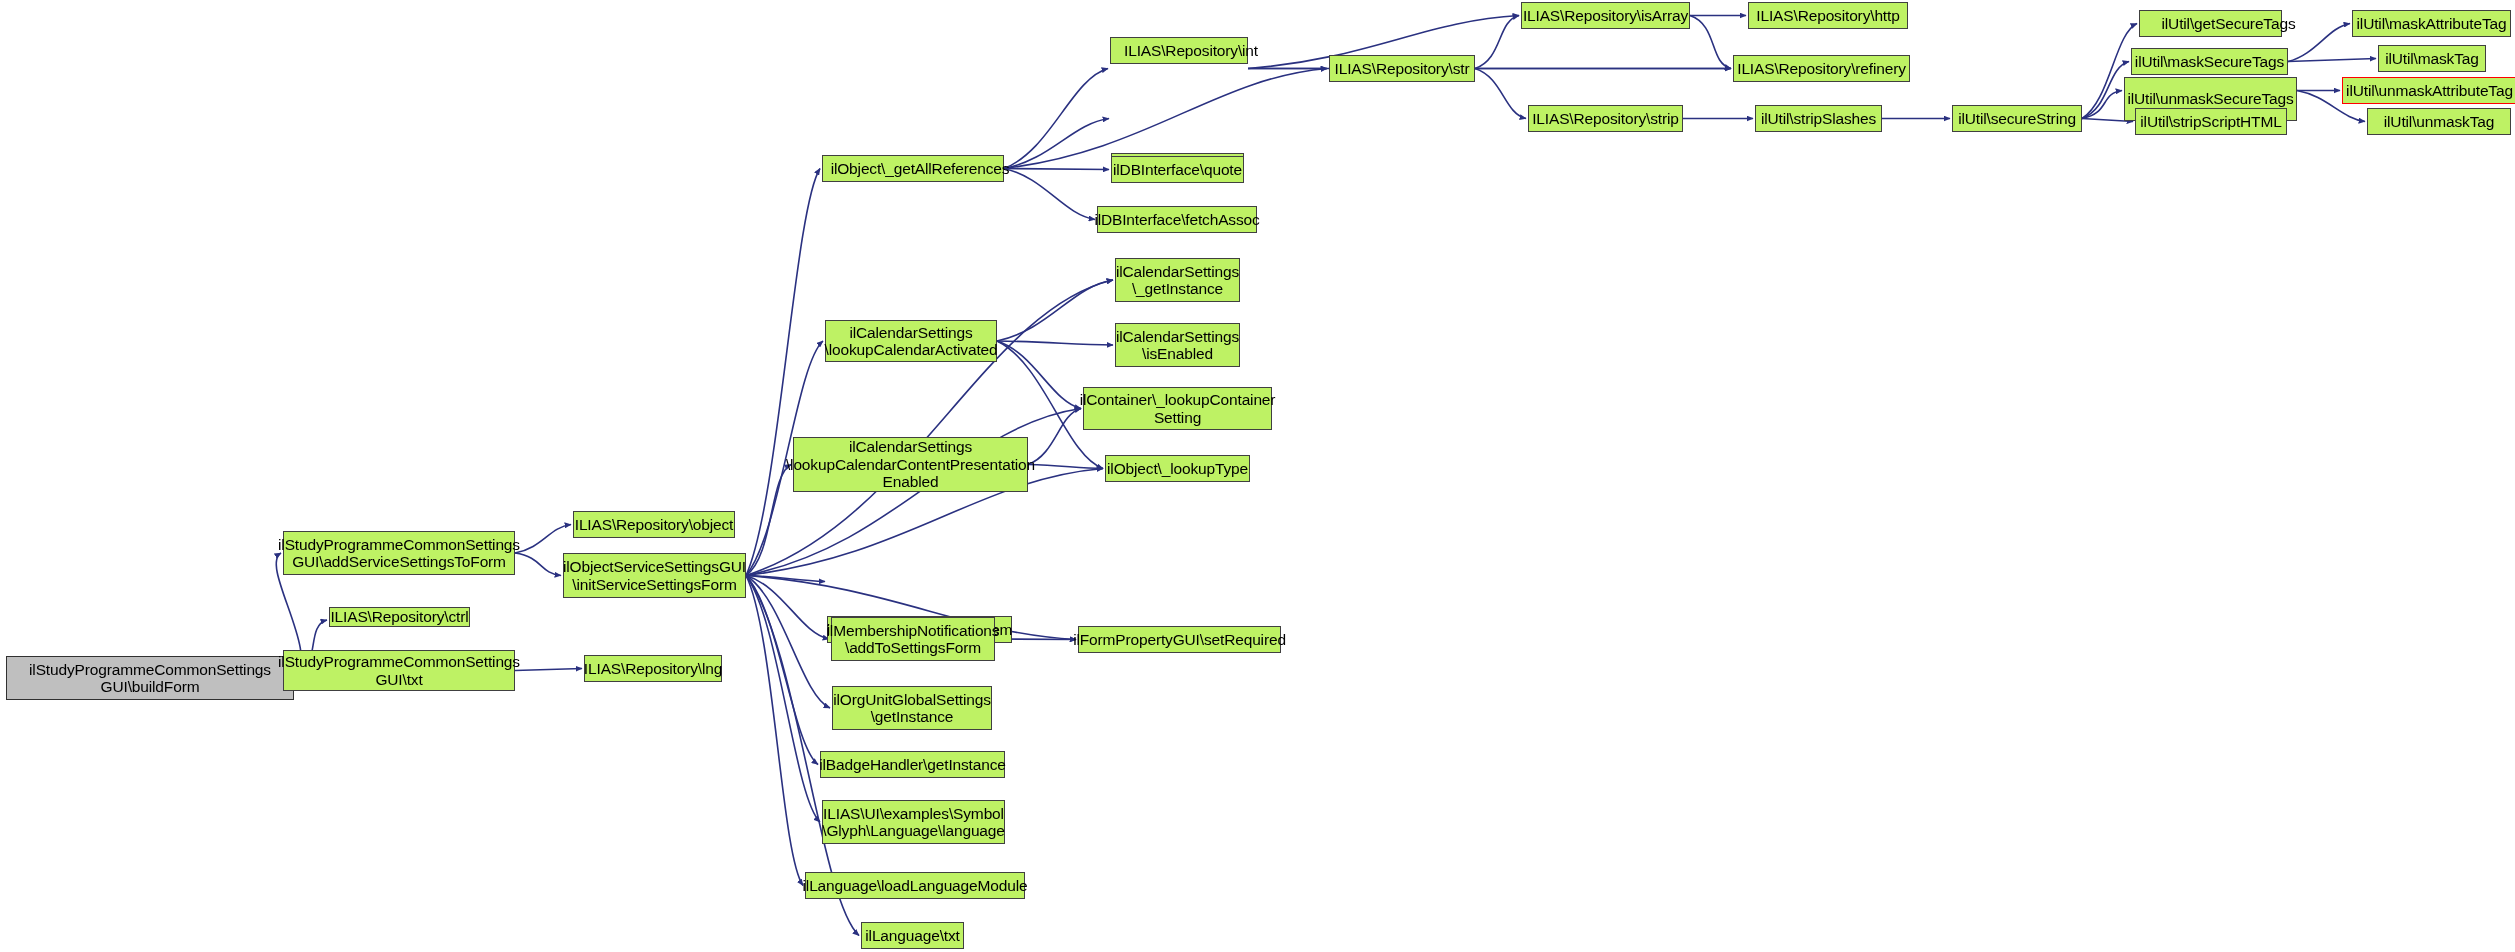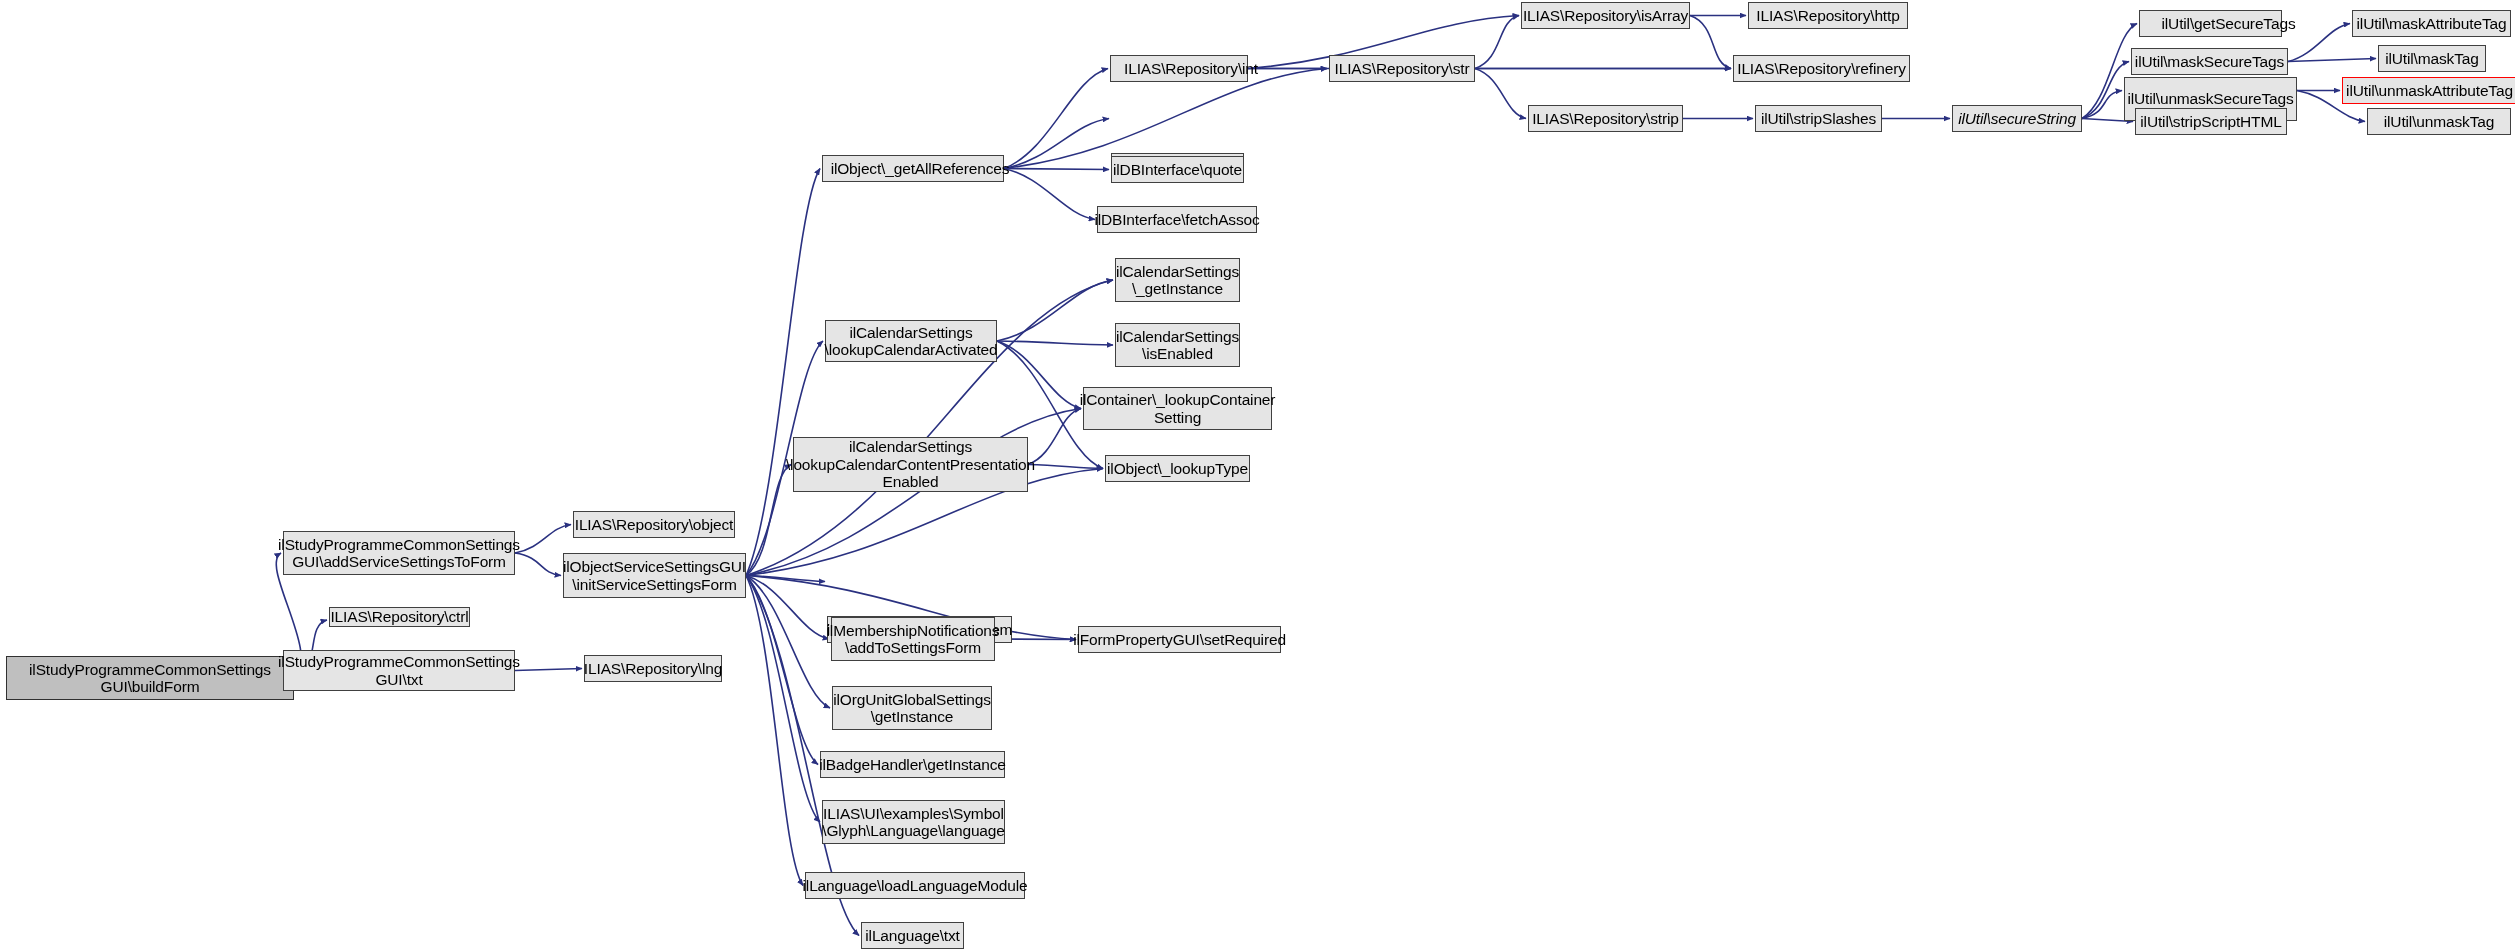"ILIAS\Repository\isArray" .node { background: #e5e5e5 -> #bef264 }
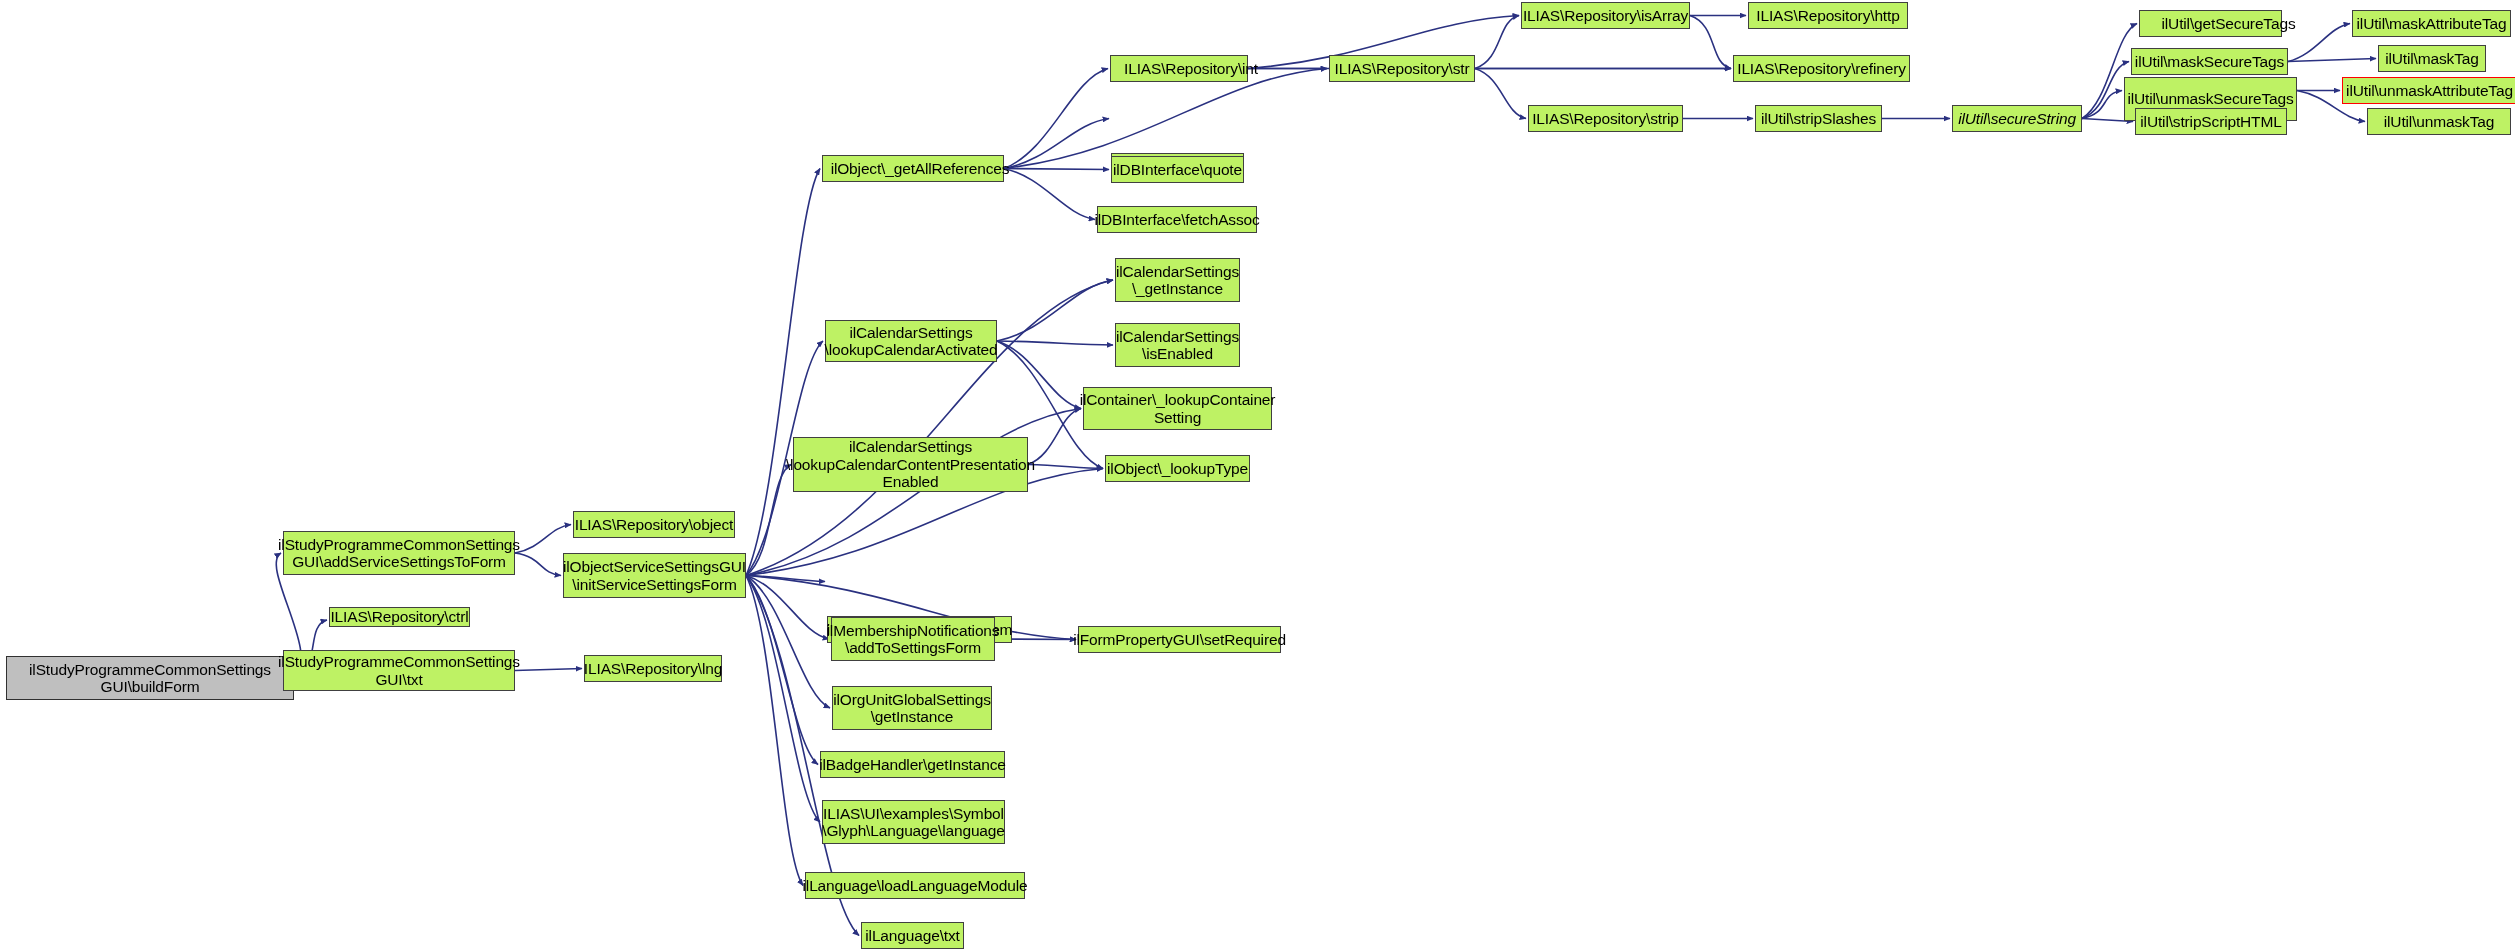"ILIAS\Repository\int" div.node { top: 55px -> 37px }
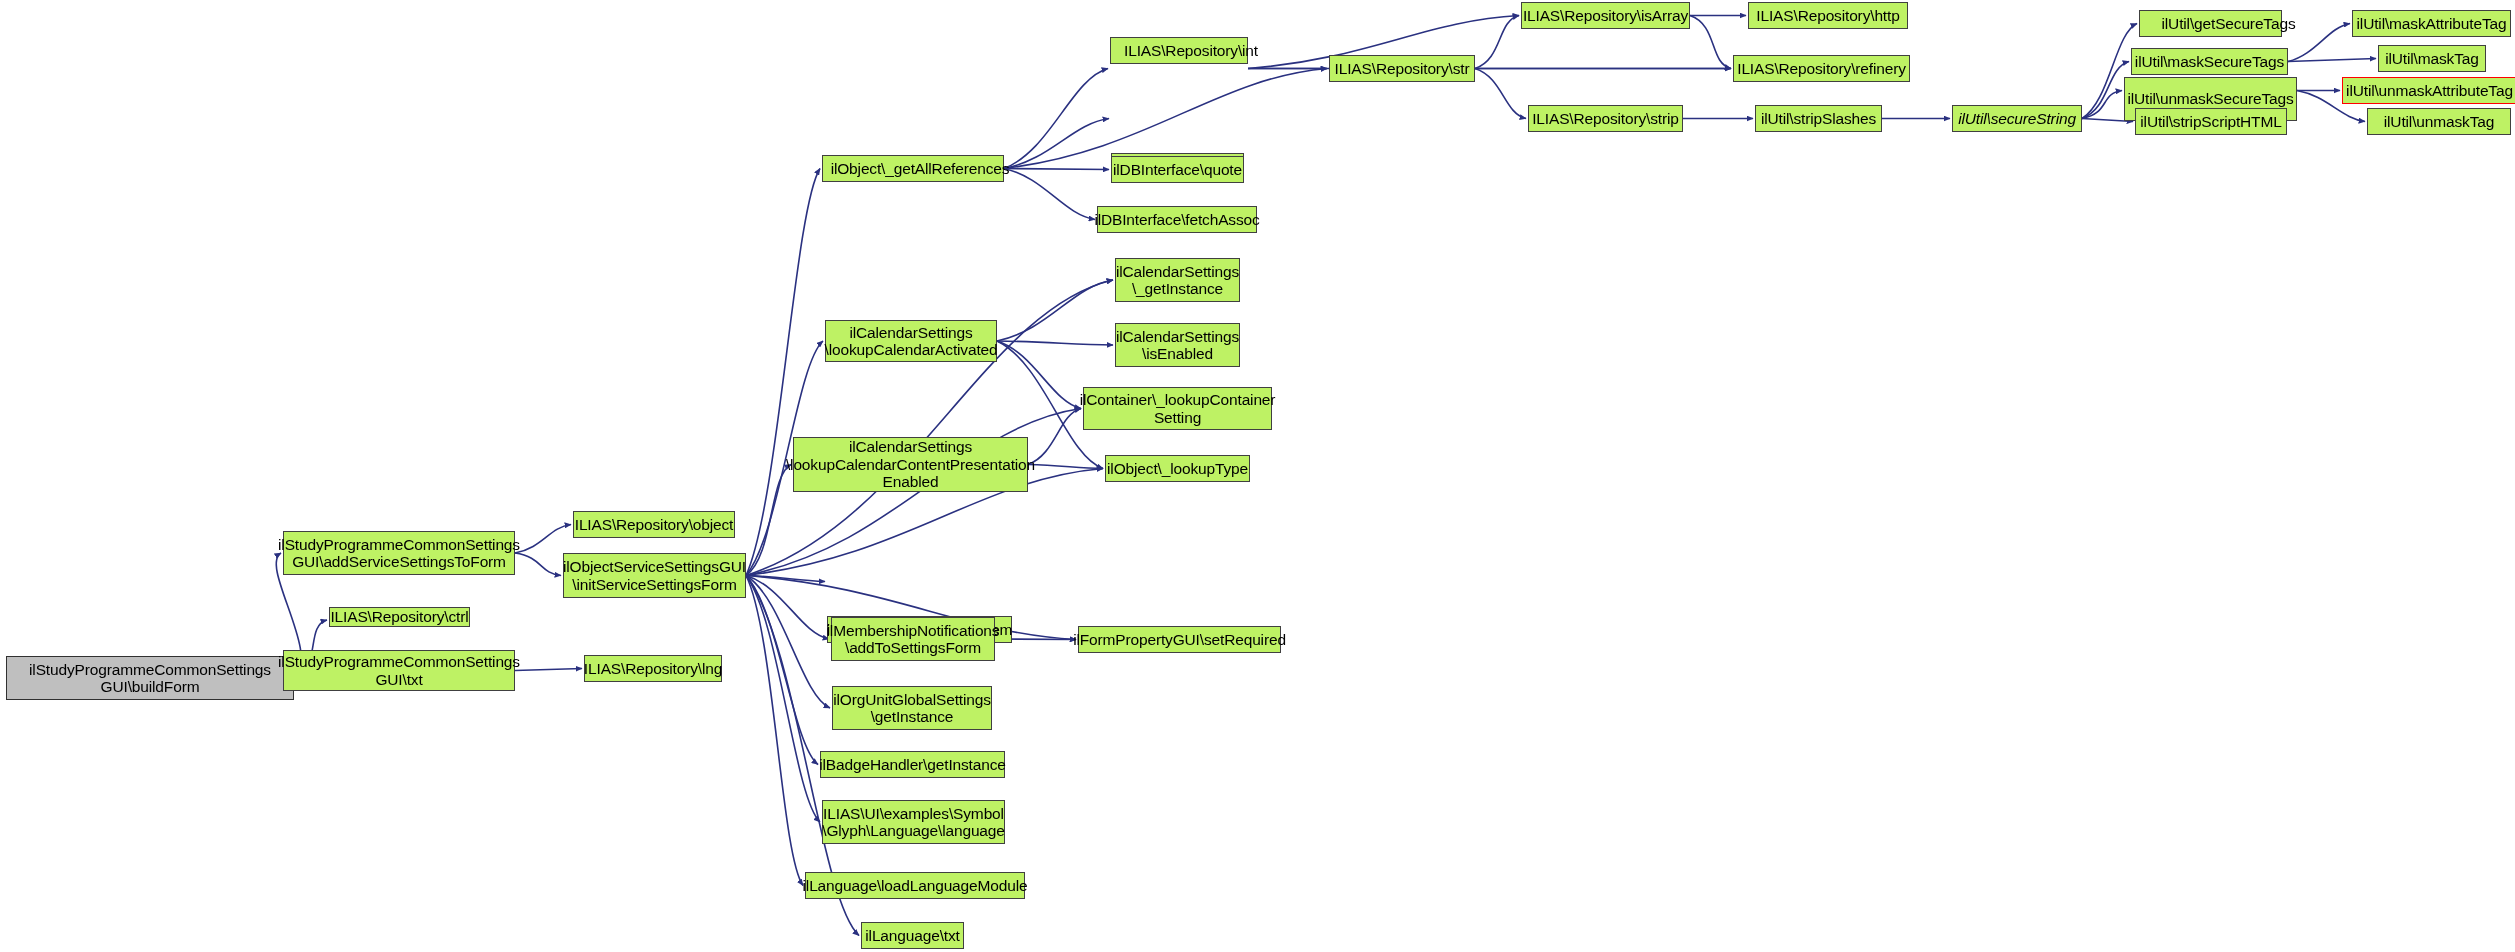"ilUtil\secureString" div.node { font-style: italic -> none }
